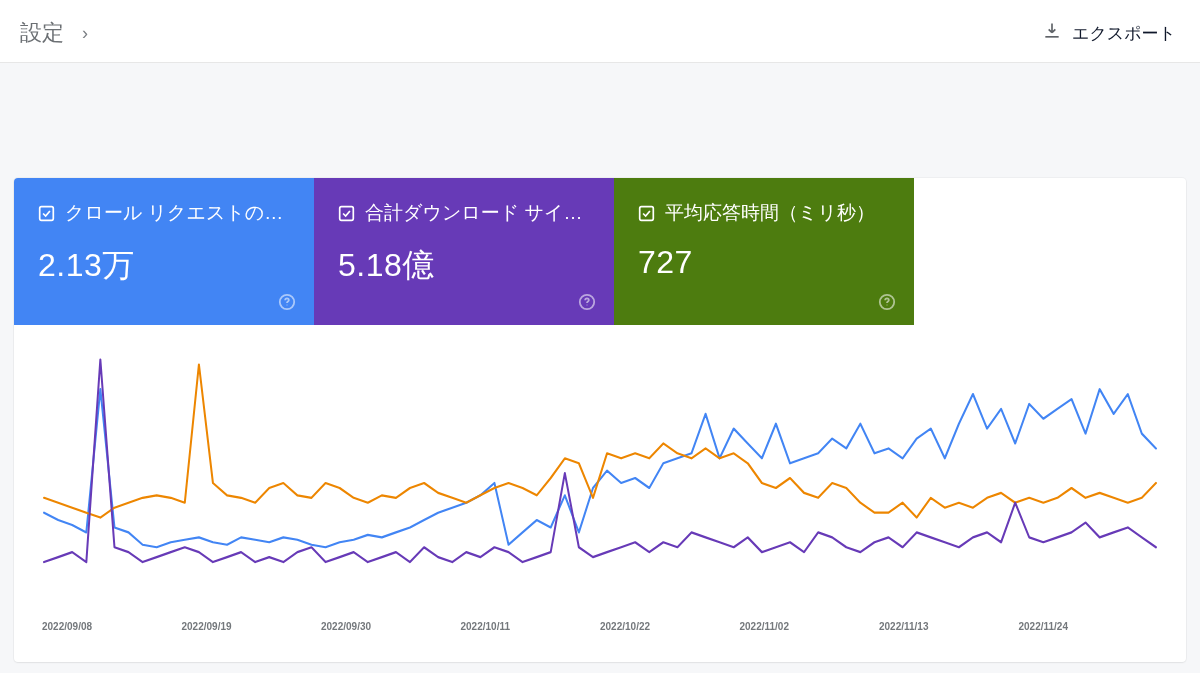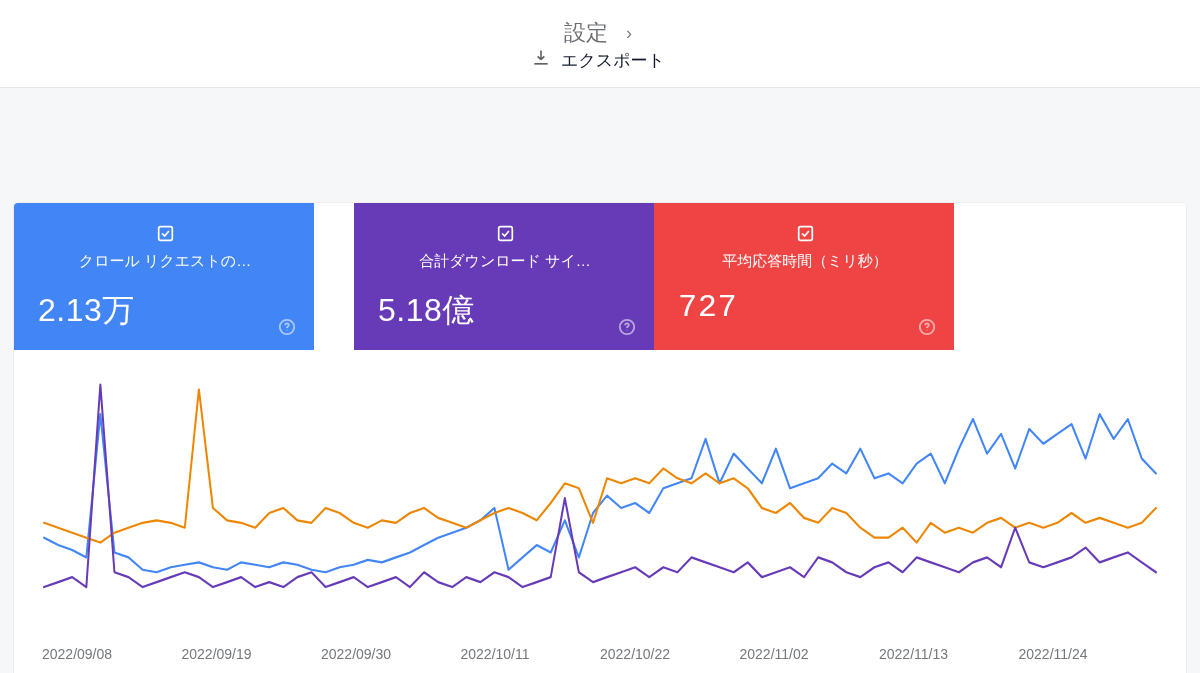"設定" .header { flex-direction: column -> none }
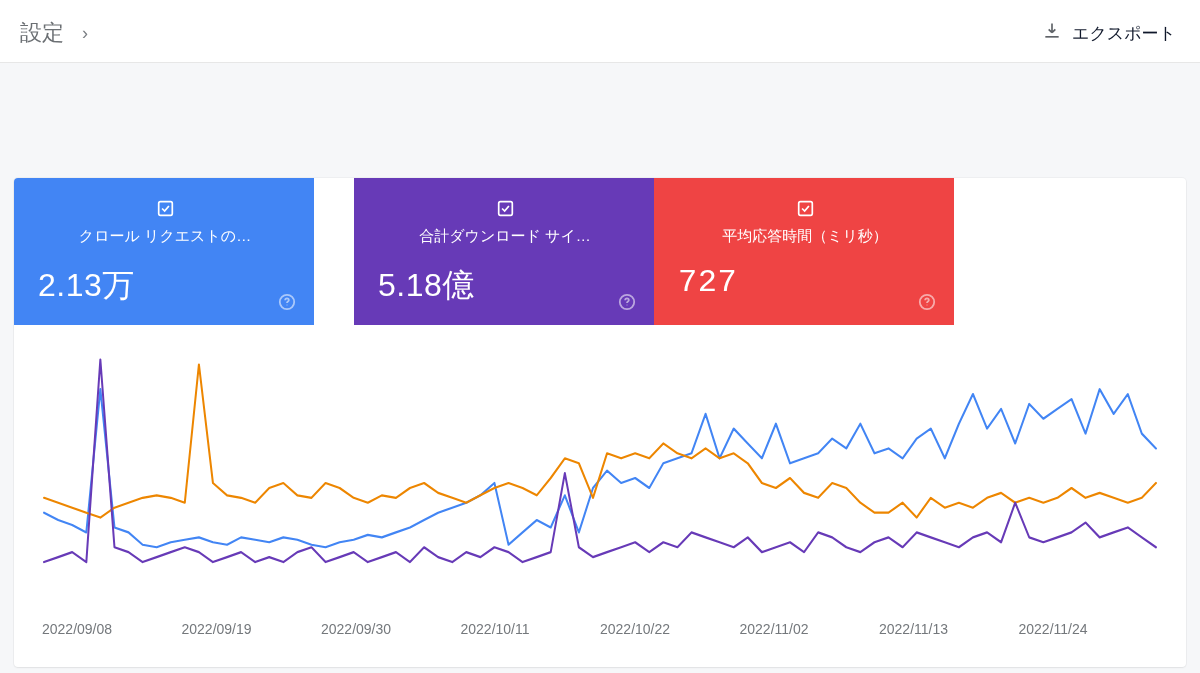"クロール リクエストの…" .tile-head { flex-direction: column -> none; font-size: 15px -> 19px }
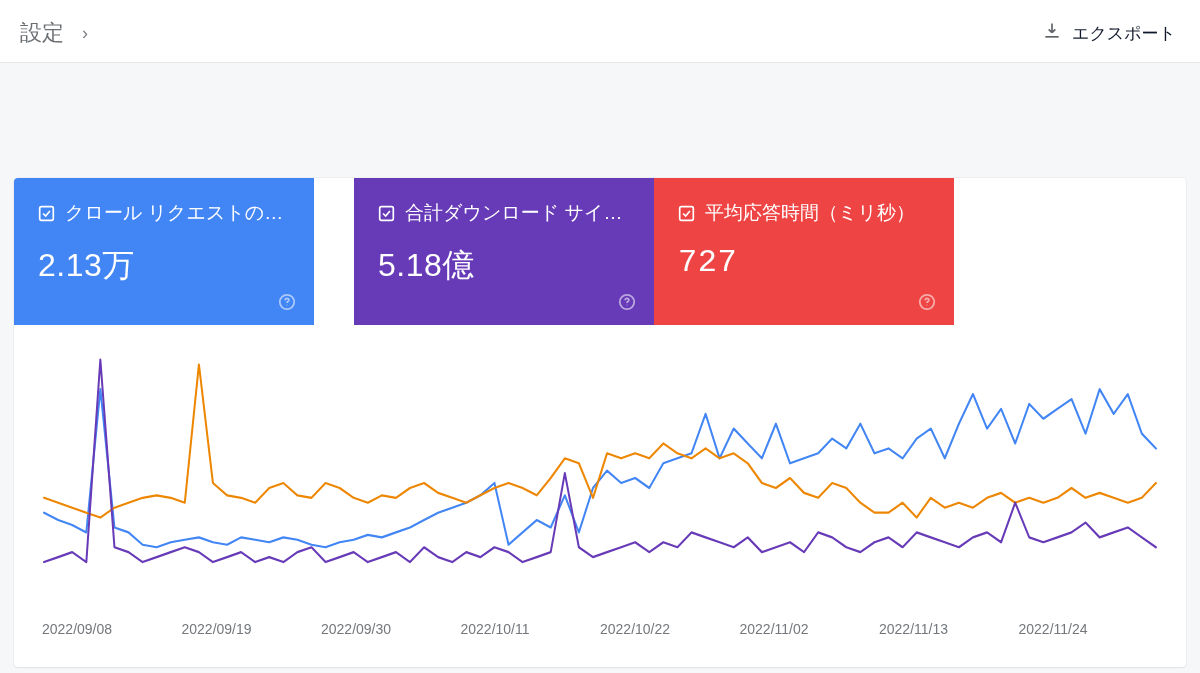"合計ダウンロード サイ…" .tile-purple { margin-left: 40px -> none }
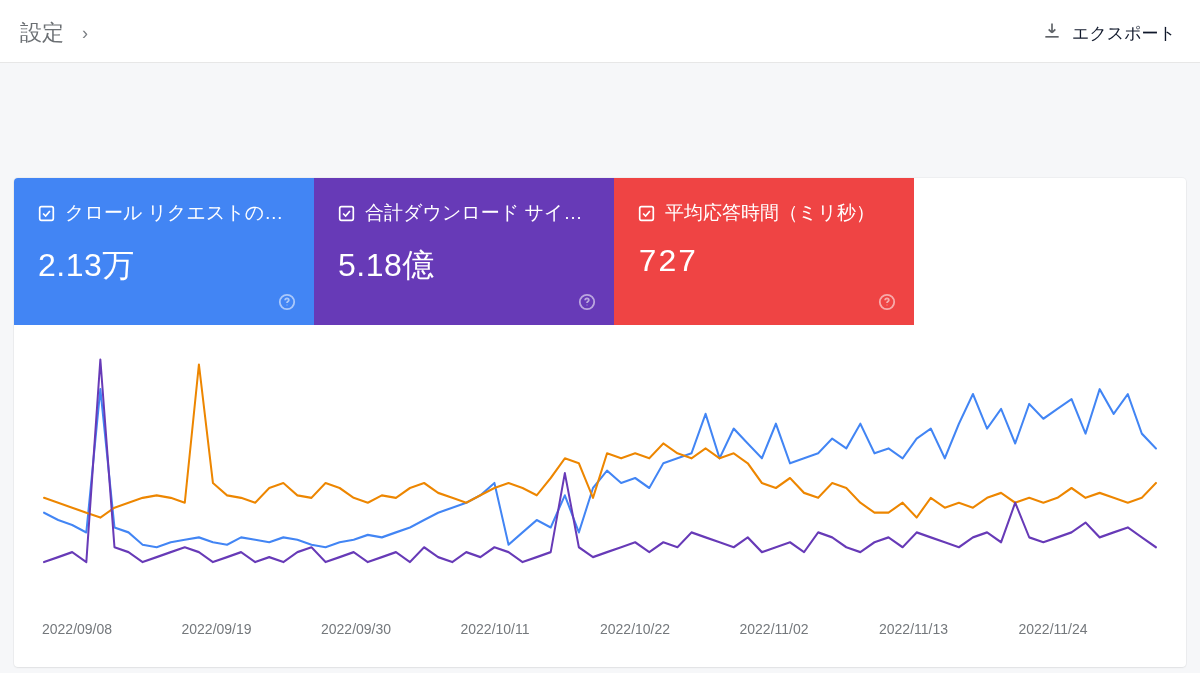"平均応答時間（ミリ秒）" .tile-orange { background: #ef4444 -> #4d7c0f; font-family: Liberation Mono, monospace -> none }
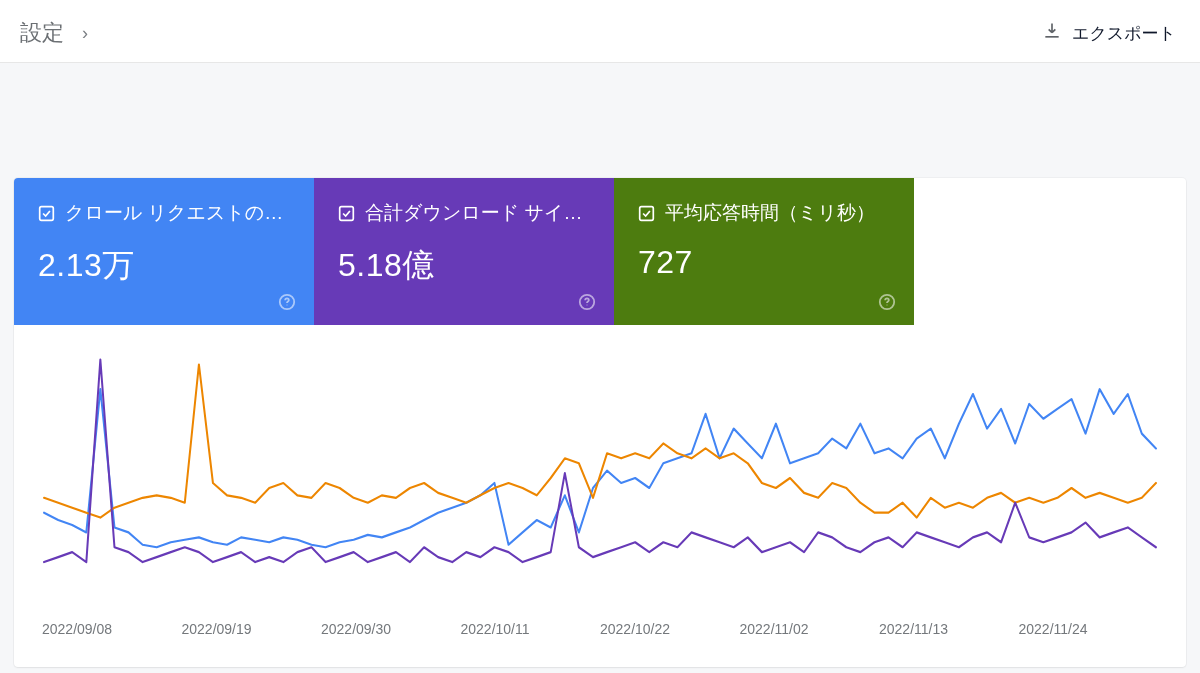"2022/09/08" .axis-labels { font-size: 14px -> 10px; font-weight: none -> bold }
